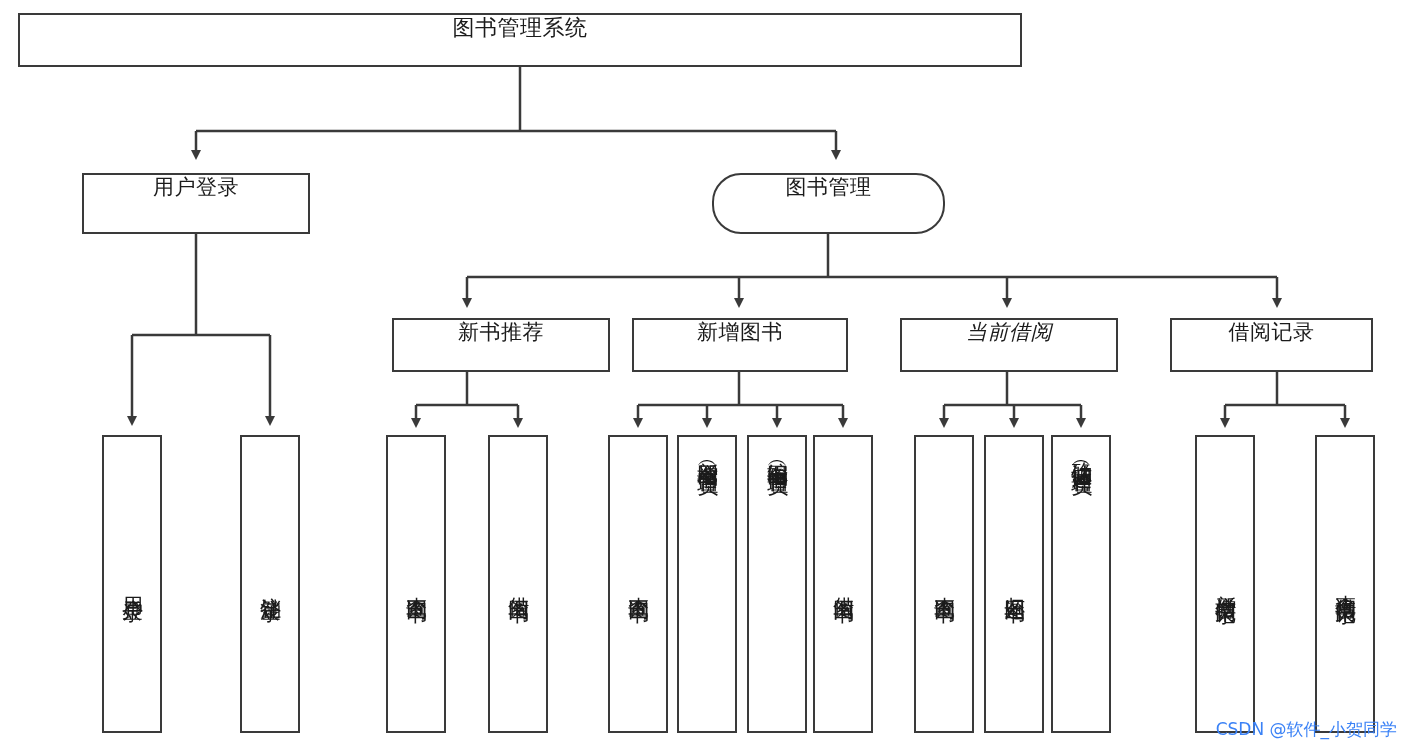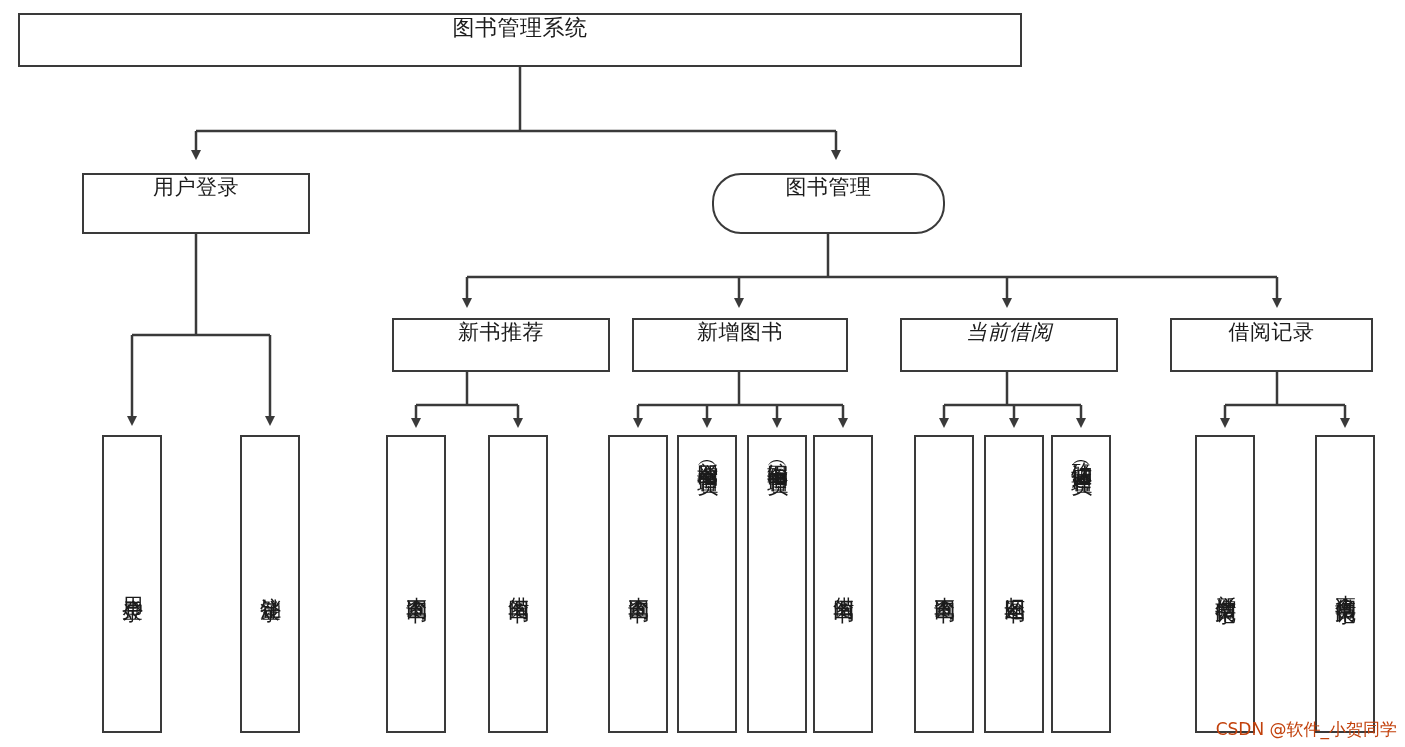"CSDN @软件_小贺同学" #watermark { color: #c2410c -> #3b82f6 }
